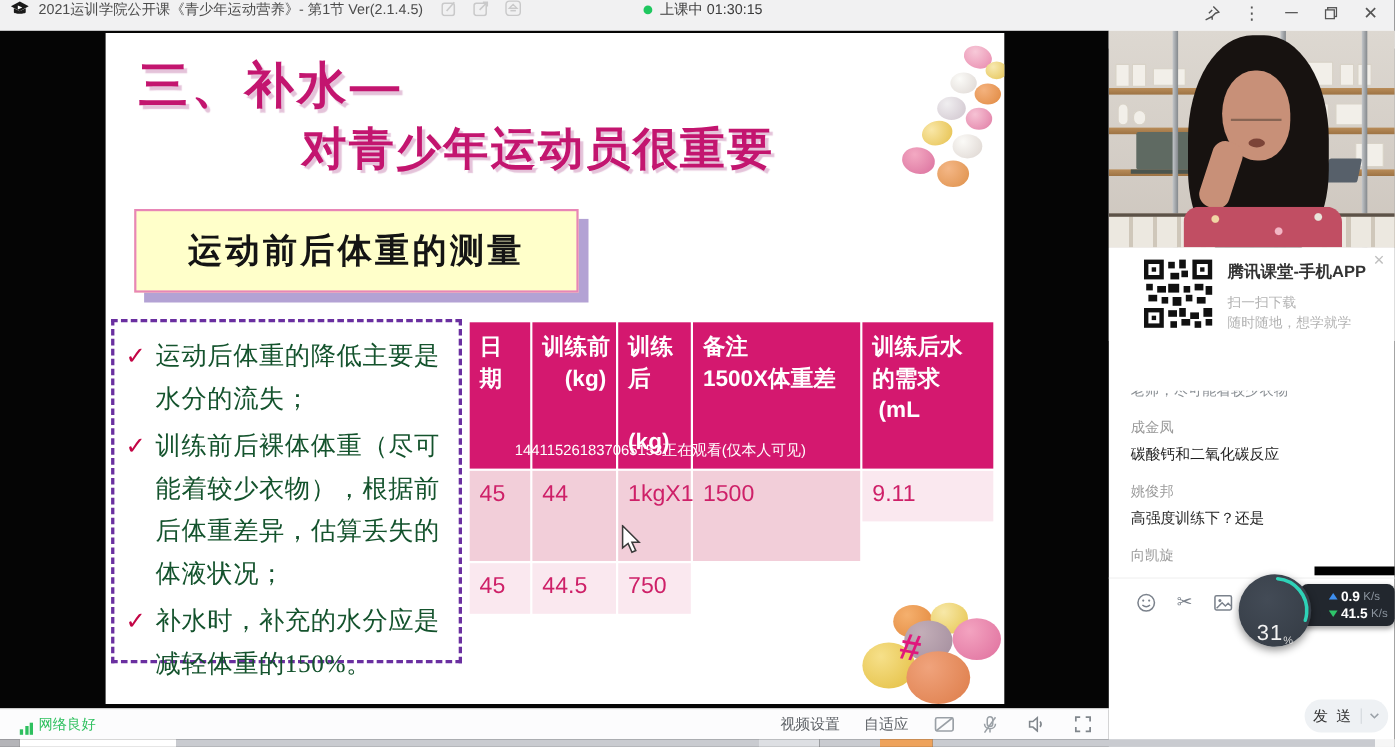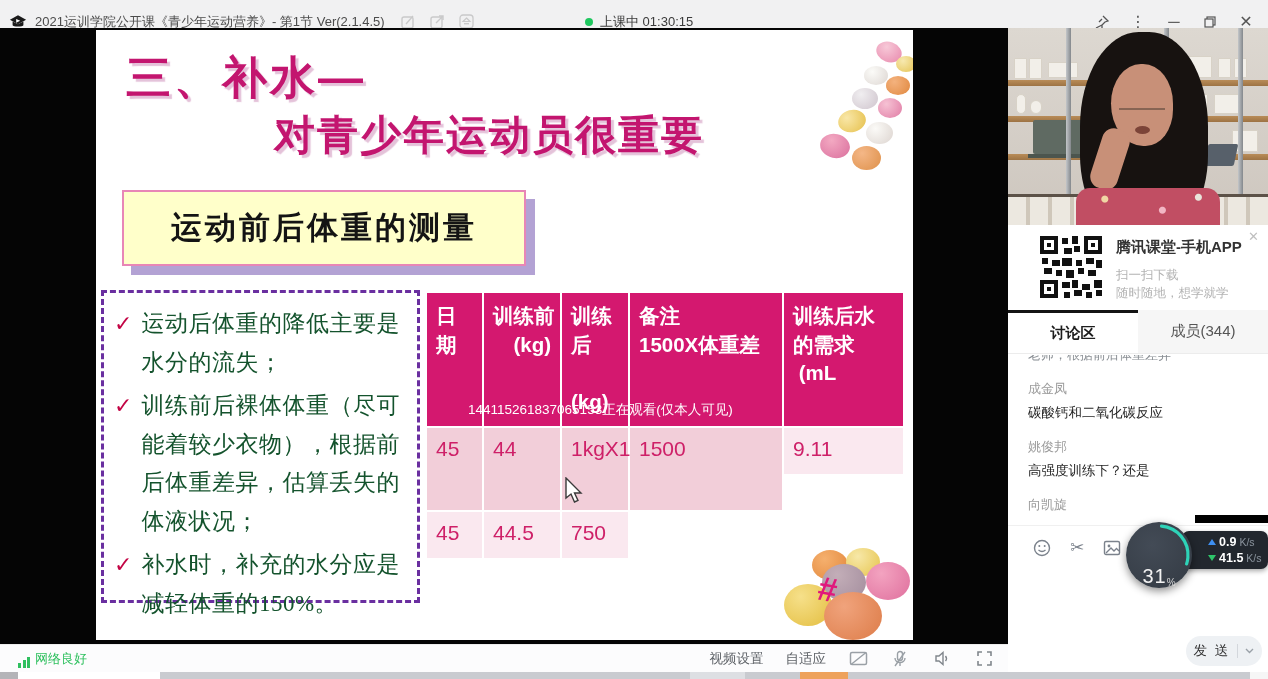"2021运训学院公开课《青少年运动营养》- 第1节 Ver(2.1.4.5)" .titlebar { align-items: center -> none }
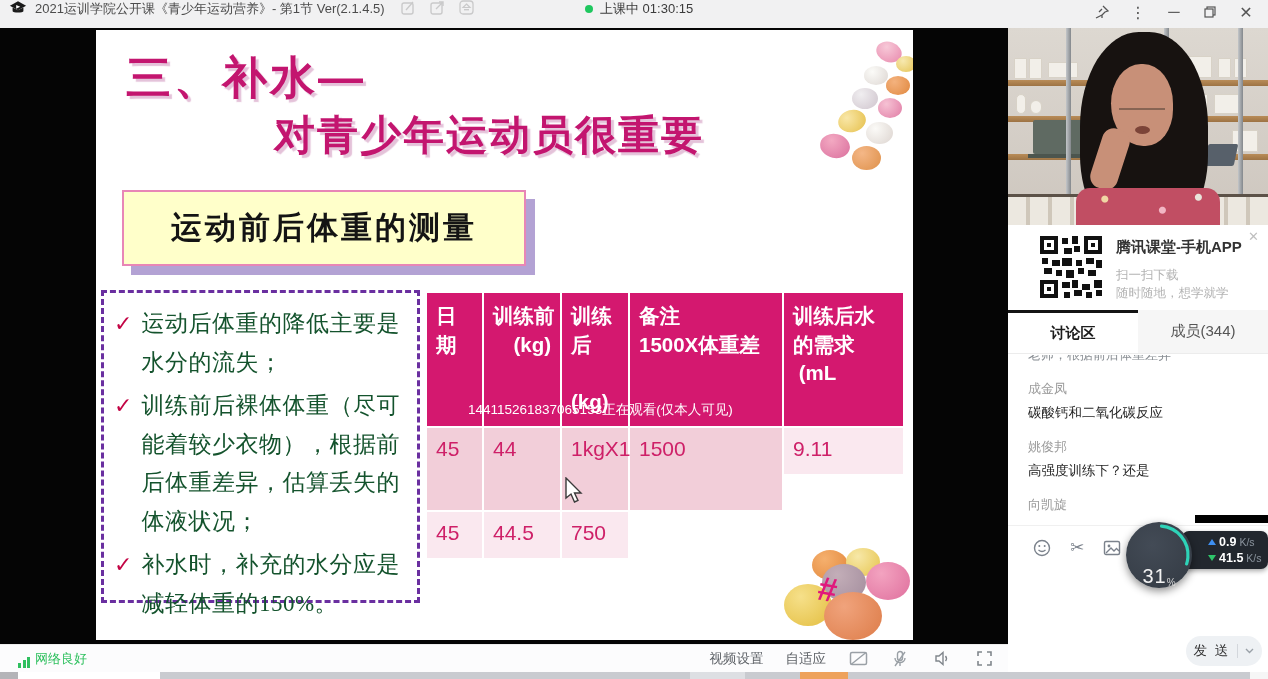"讨论区" div.tabs { html: <div> <div>讨论区</div> <div>成员(344)</div> </div> -> none }
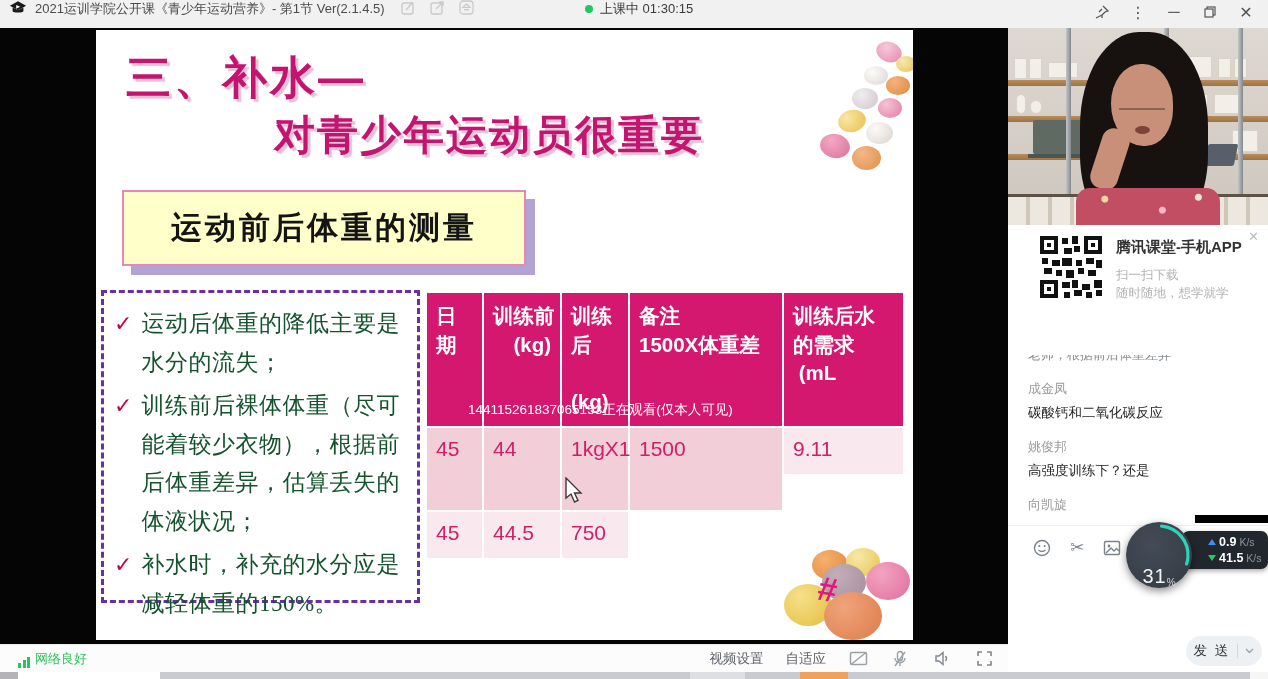"老师，根据前后体重差异" span { text: 根据前后体重差异 -> 尽可能着较少衣物 }
